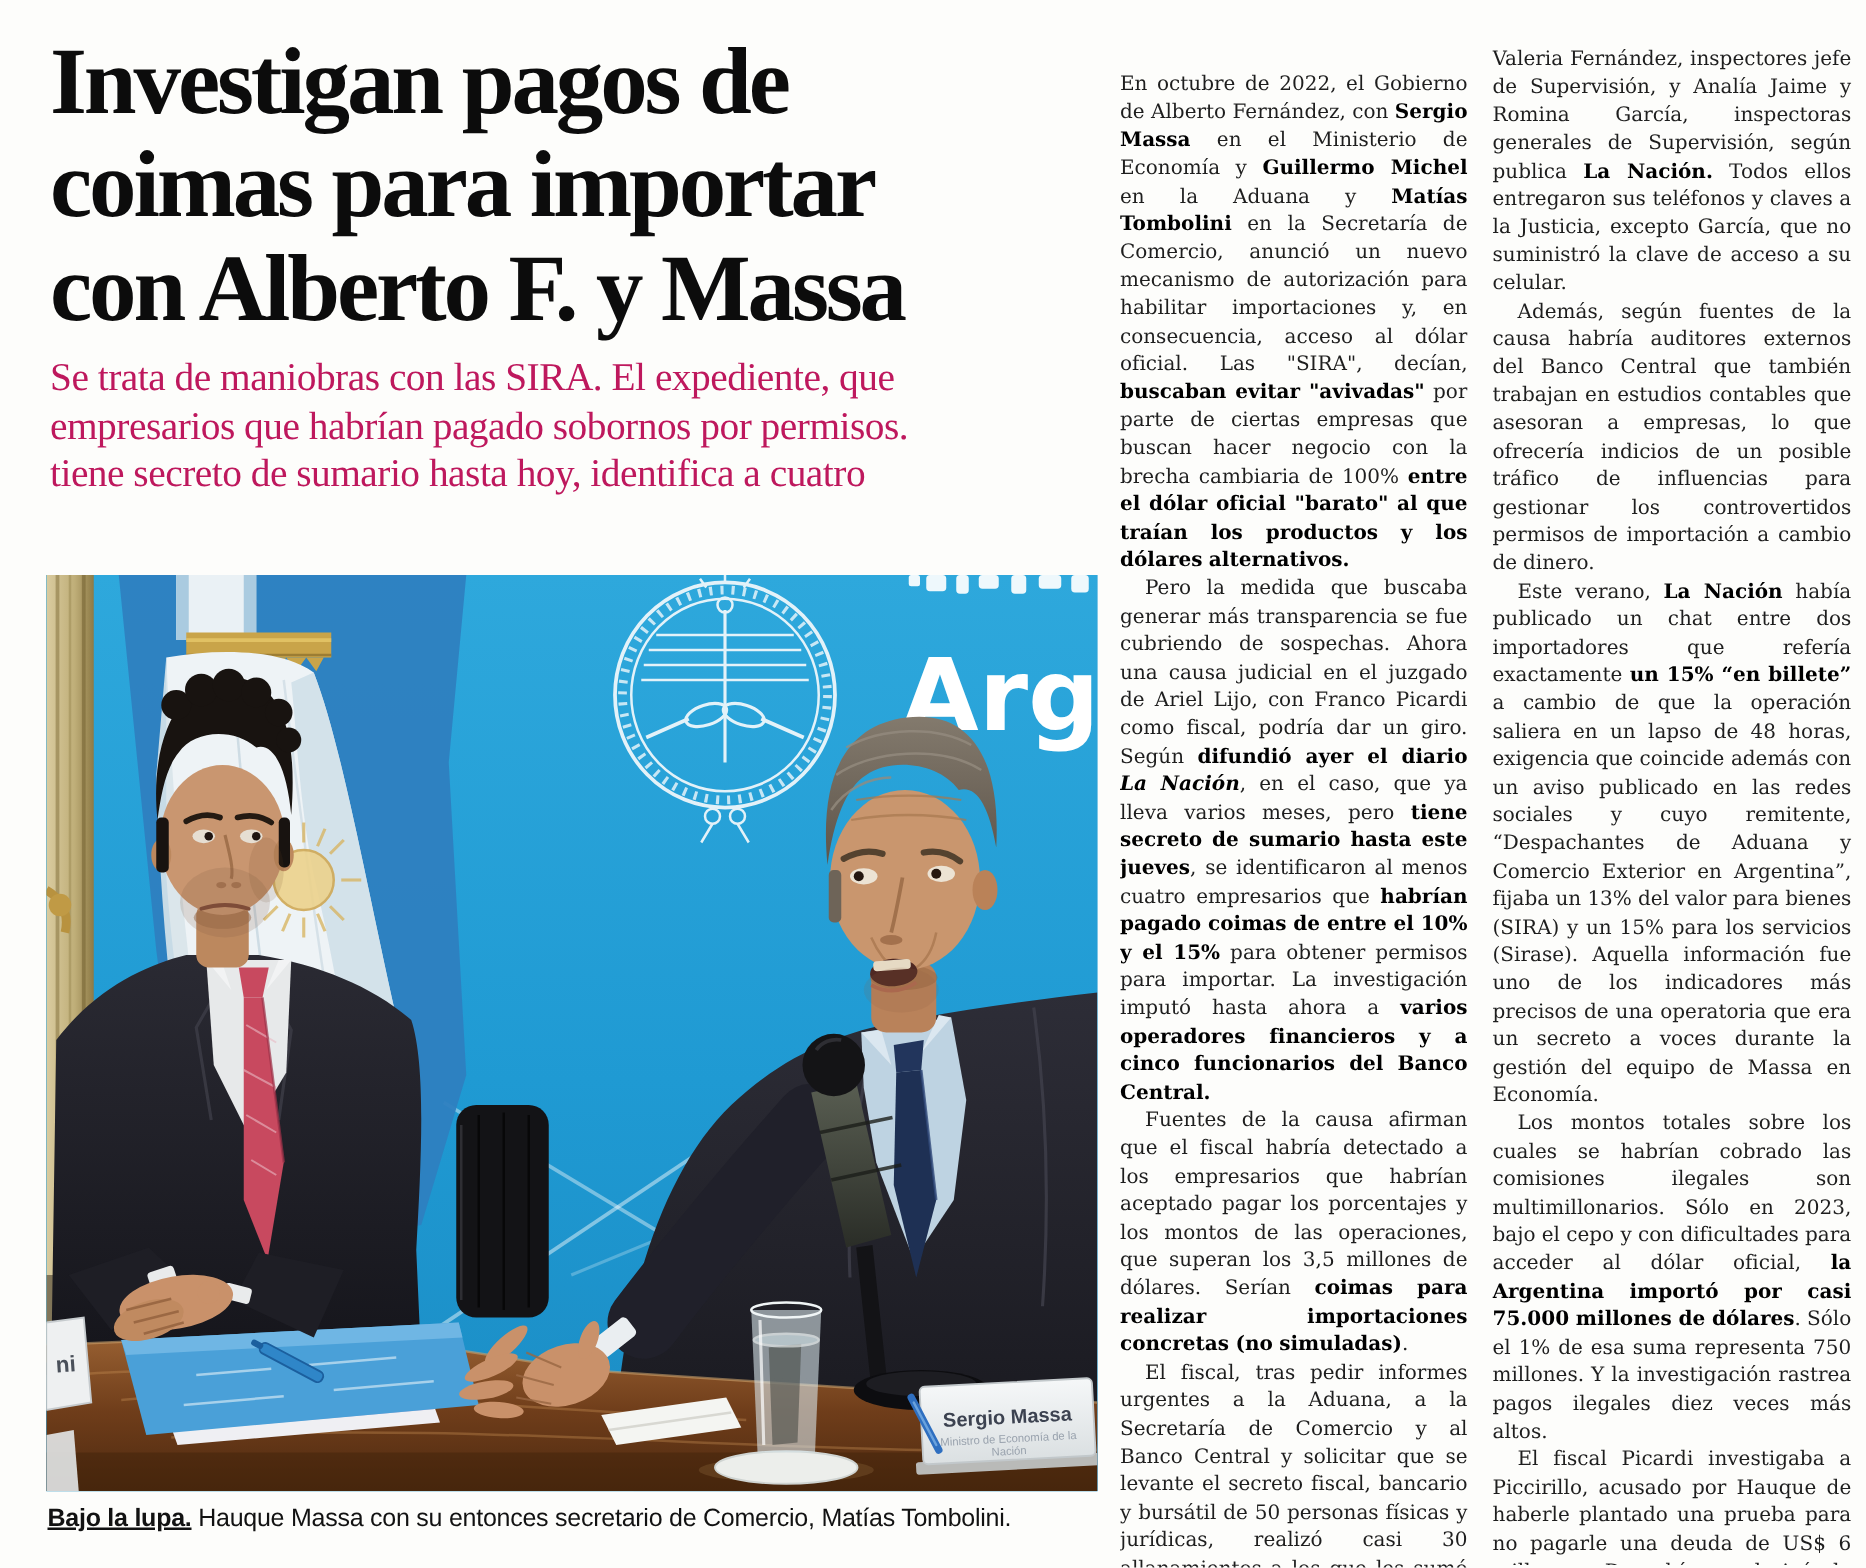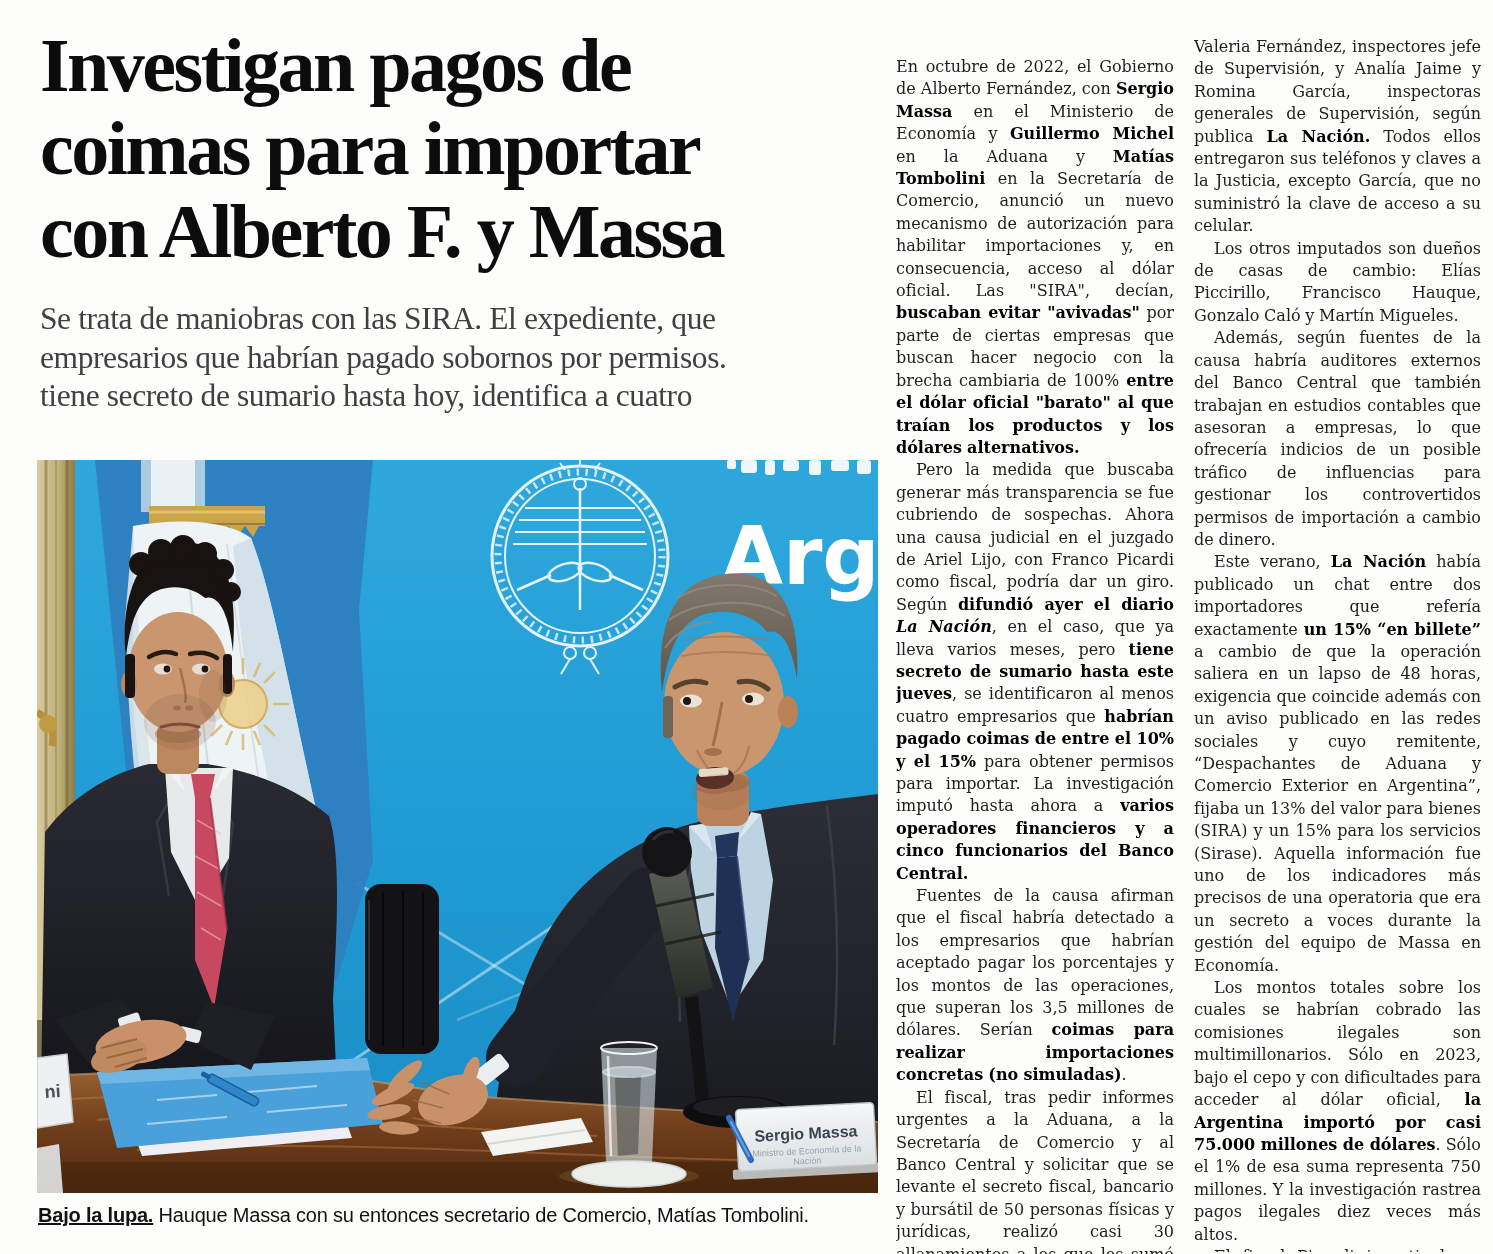"Los otros imputados son dueños" p { html: <p><span>Los otros imputados son dueños de casas de cambio: Elías Piccirillo, Francisco Hauque, Gonzalo Caló y Martín Migueles.</span></p> -> none }
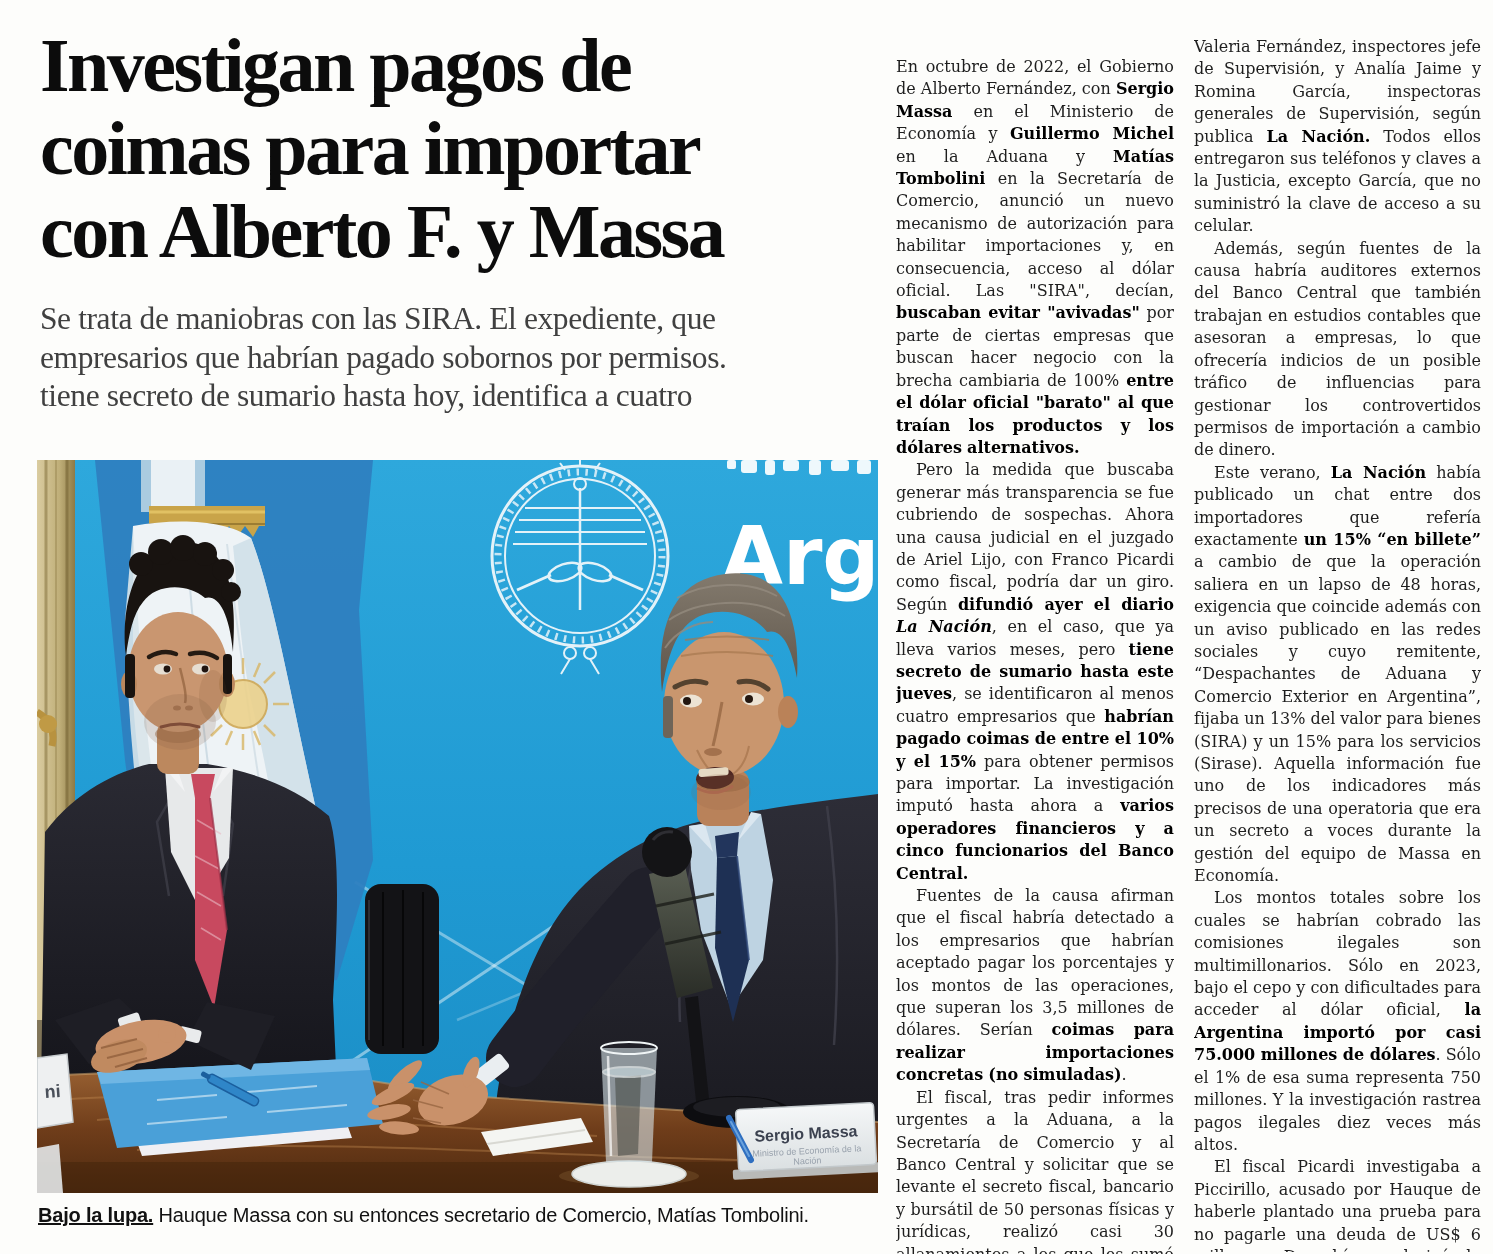"Se trata de maniobras con" .subheadline { color: #404040 -> #be185d; margin-top: 27px -> 10px }
